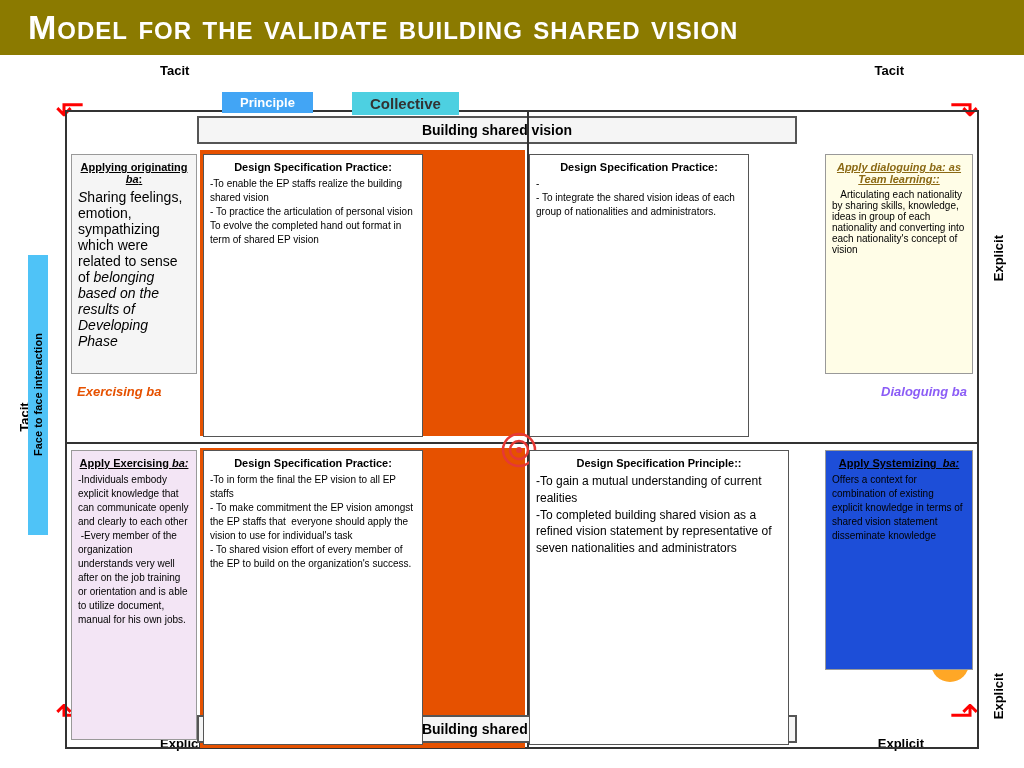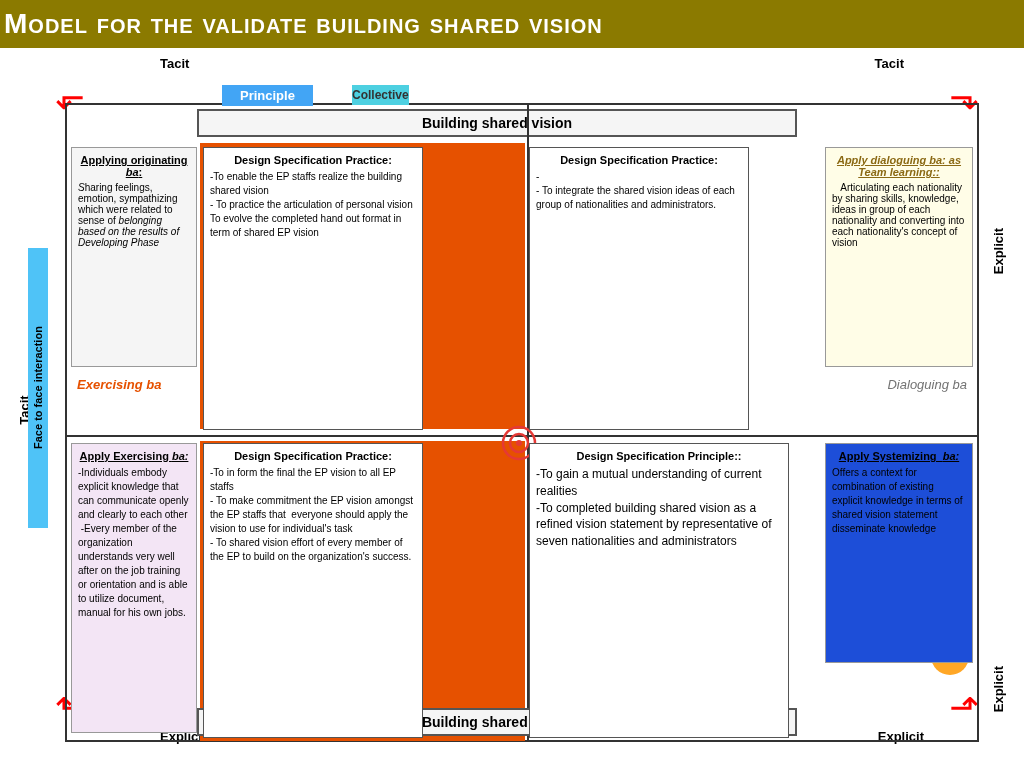"Model for the validate building" #header { font-size: 28px -> 34px; padding: 8px 4px -> 8px 28px }
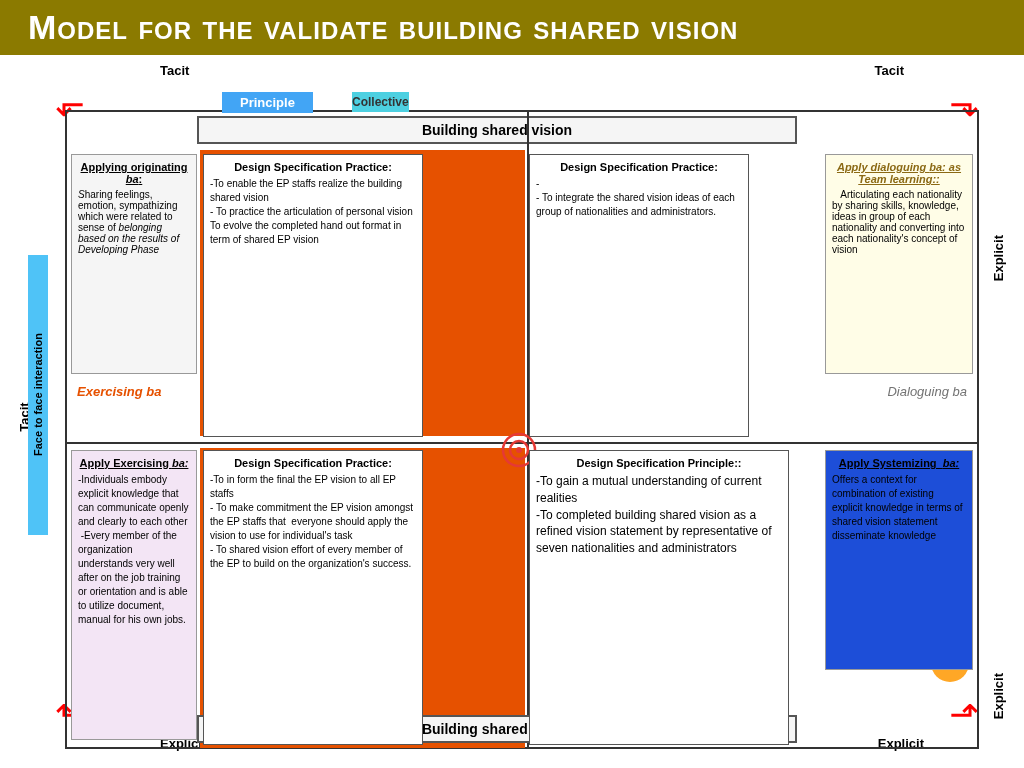"Collective" .tab-collective { font-size: 12px -> 15px; padding: 3px 0 -> 3px 18px }
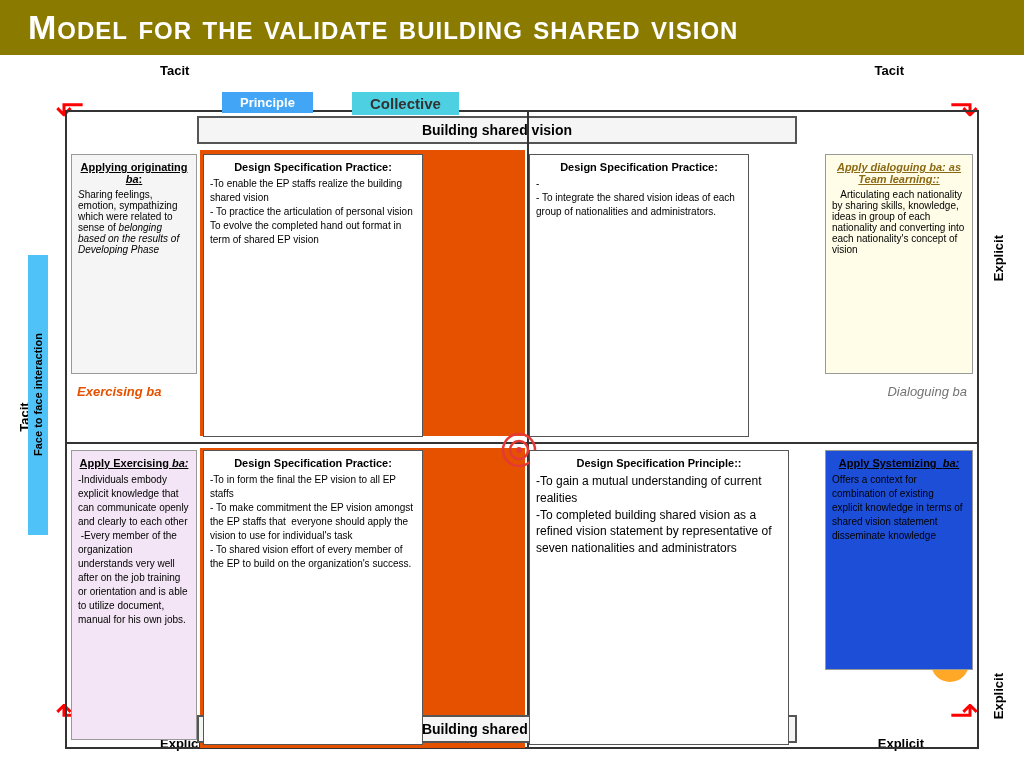"Sharing feelings, emotion, sympathizing" div { font-size: 10px -> 14px }
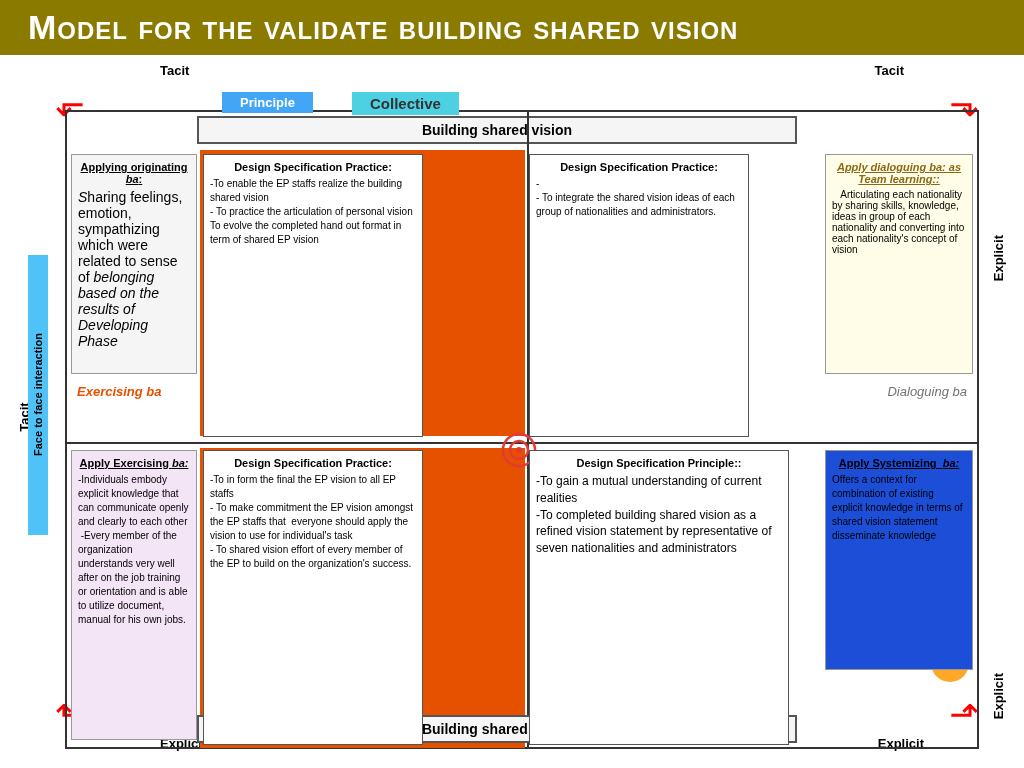"Dialoguing ba" .dialoguing-ba { color: #737373 -> #8b5cf6; font-weight: normal -> bold }
